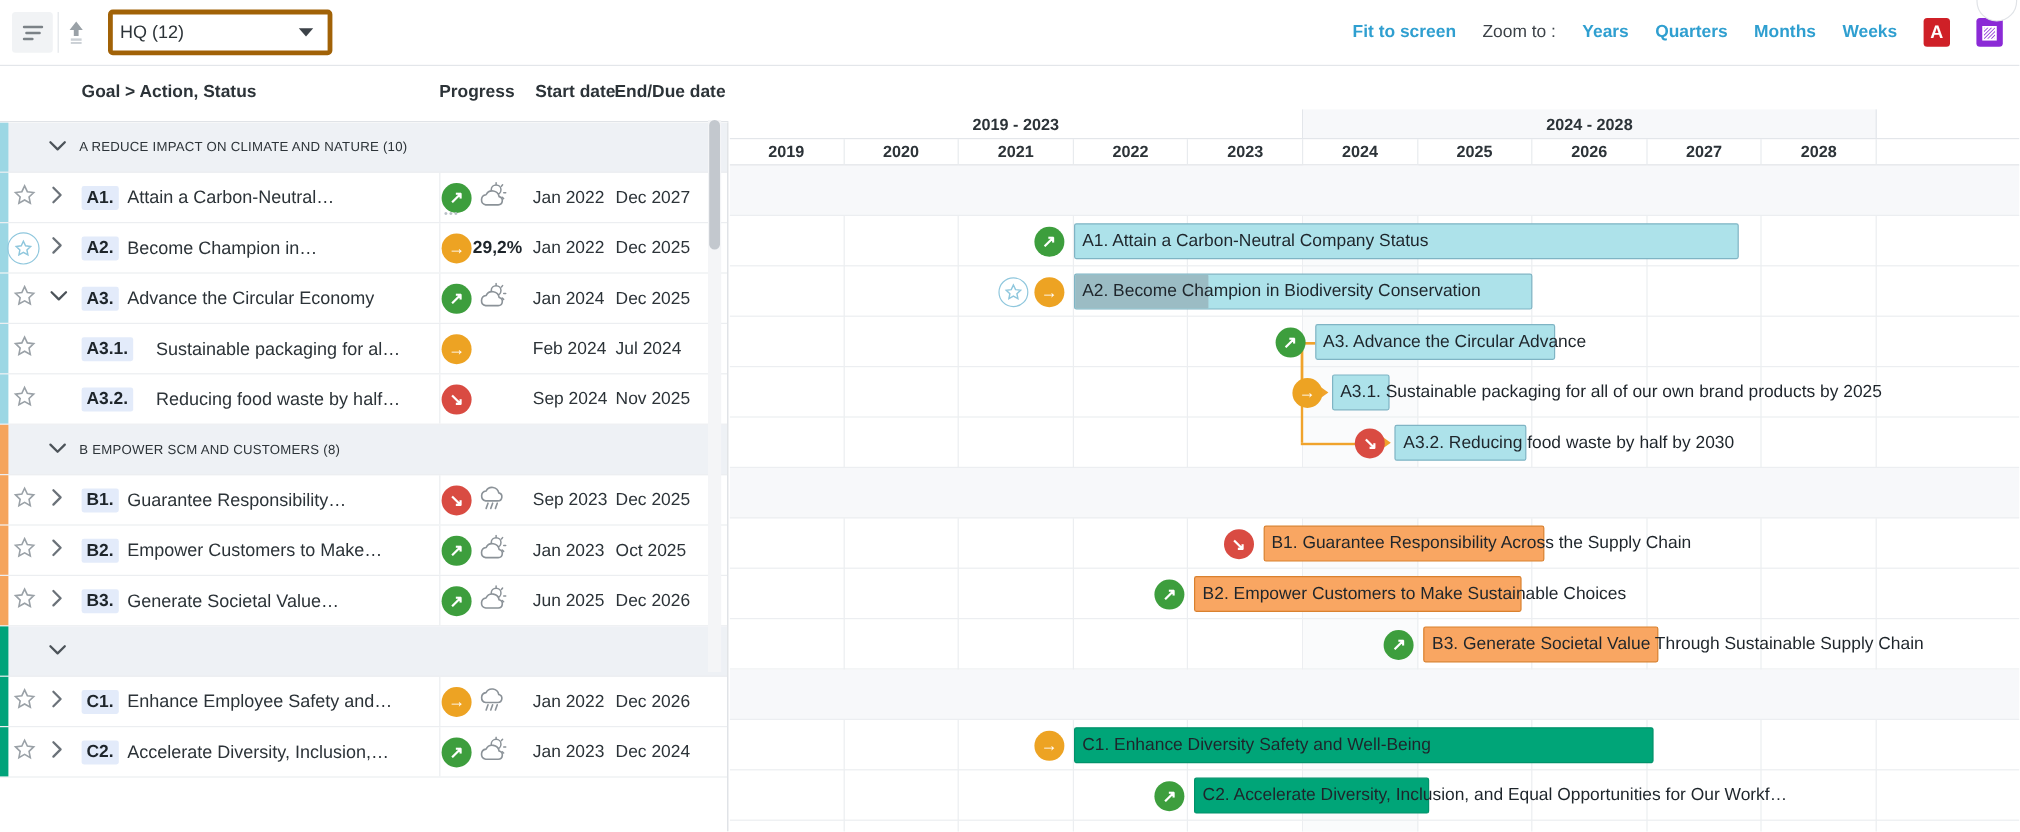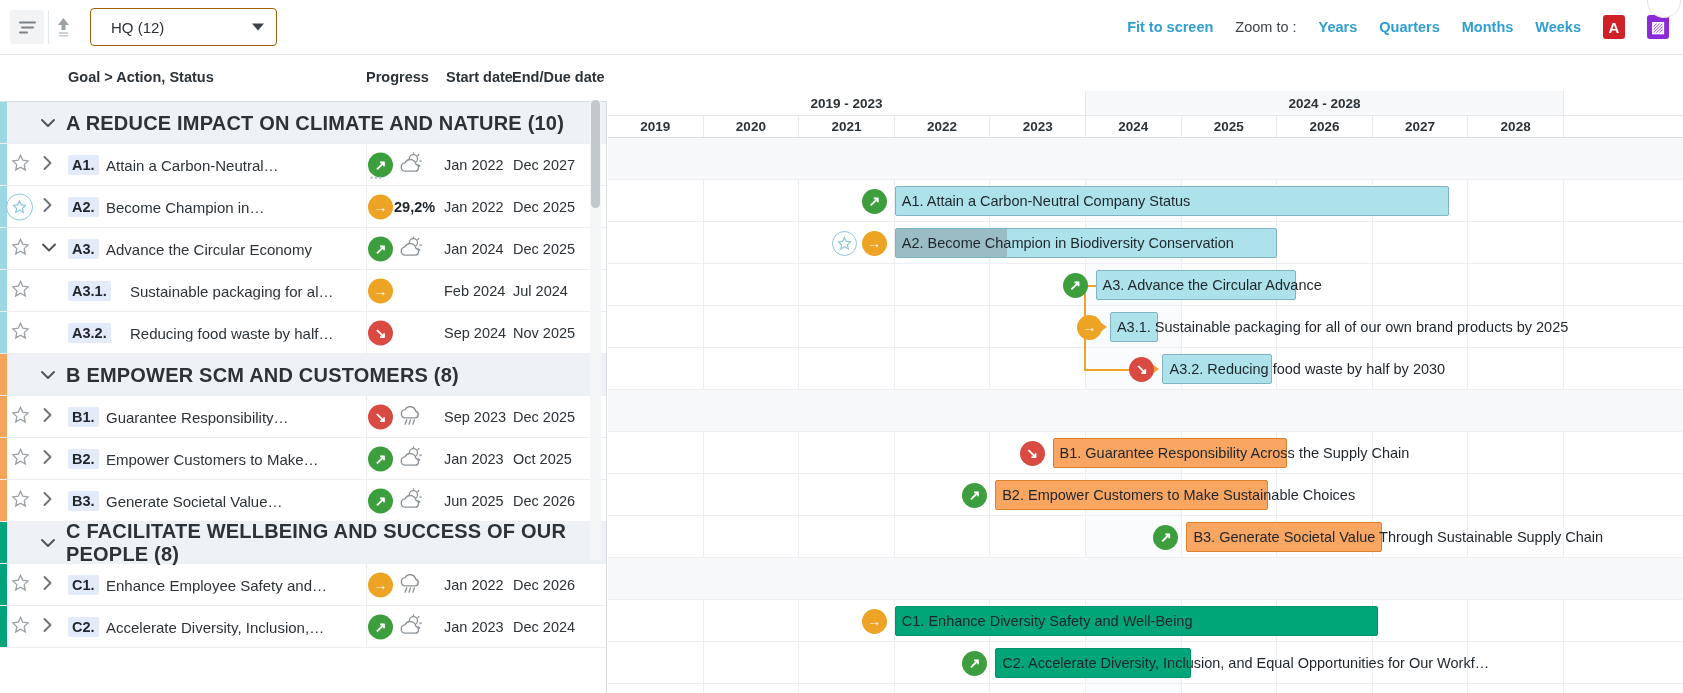"HQ (12)" .hq-select { border: 1px solid #a16207 -> 4px solid #a16207; padding: 0 20px -> 0 6px }
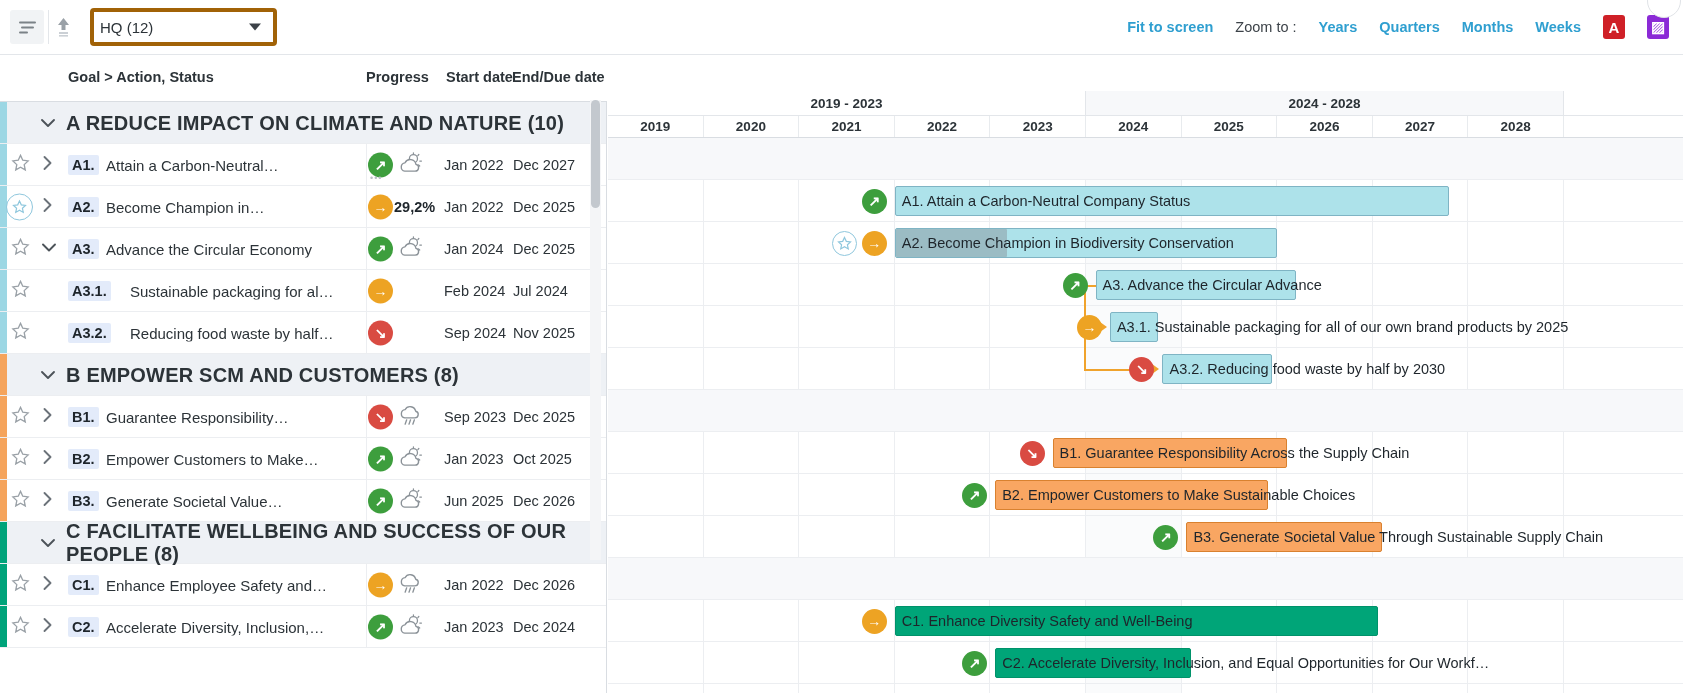"A REDUCE IMPACT ON CLIMATE" .row.group { font-size: 20px -> 11px; font-weight: 700 -> 400 }
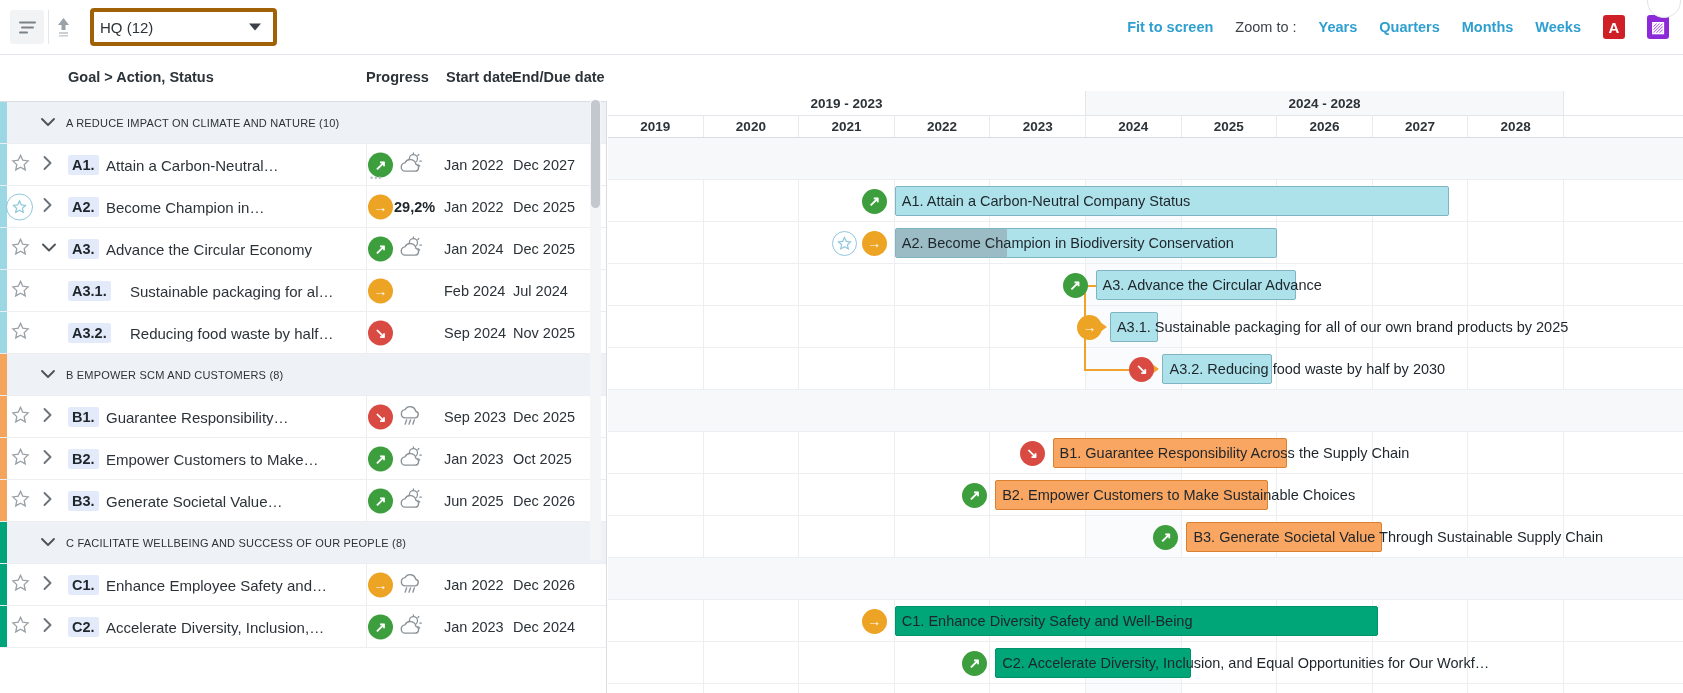"C FACILITATE WELLBEING AND SUCCESS" span.grp-label { html: <span>C FACILITATE WELLBEING AND SUCCESS OF OUR PEOPLE (8)</span> -> none }
